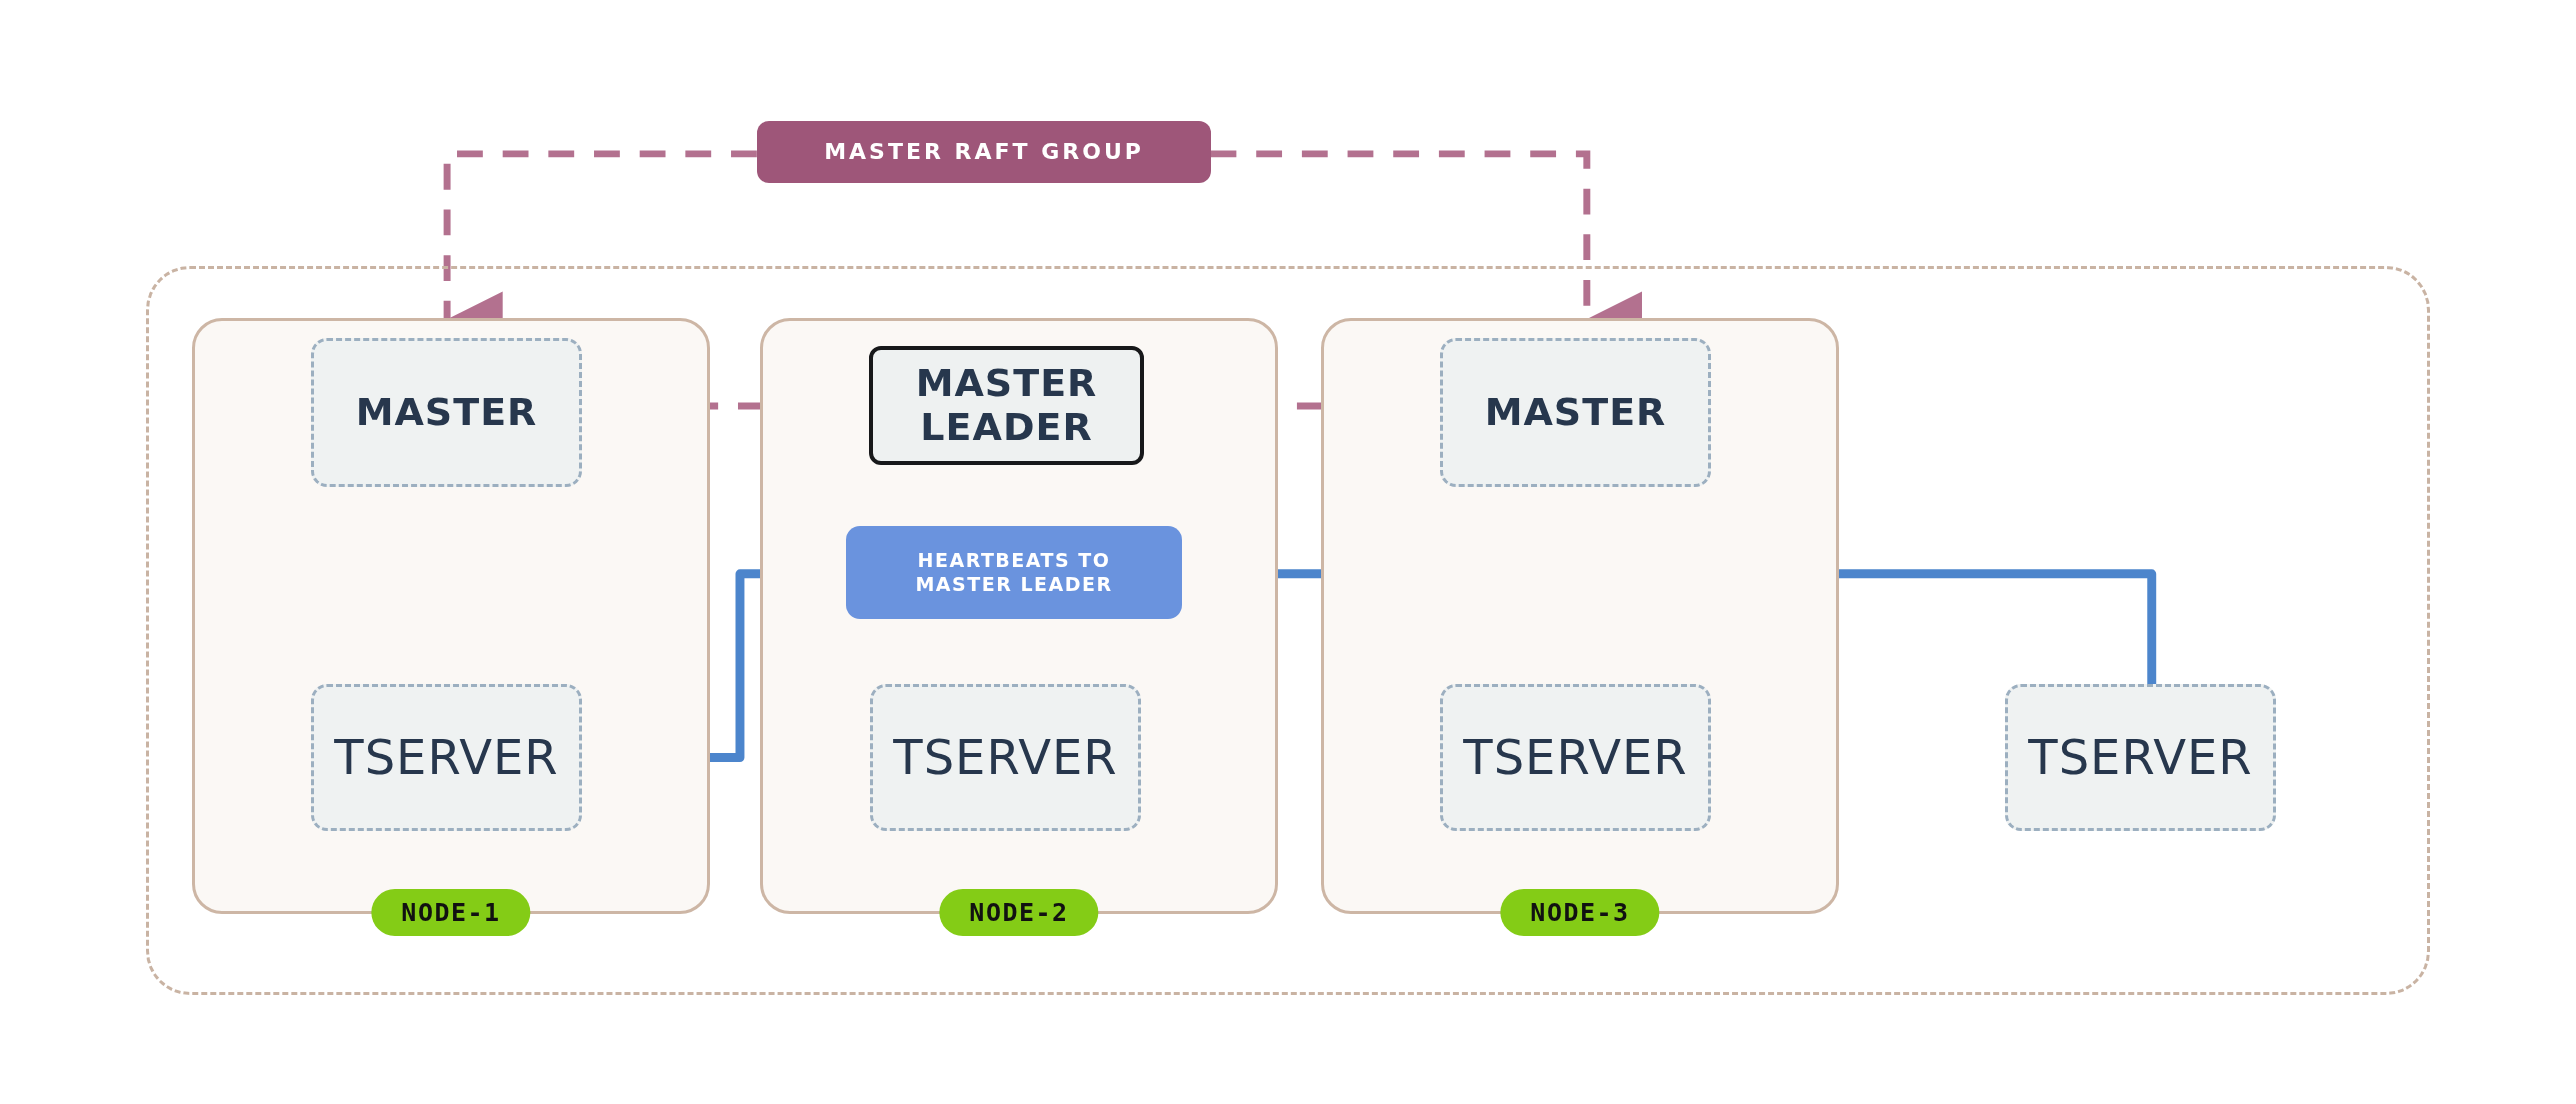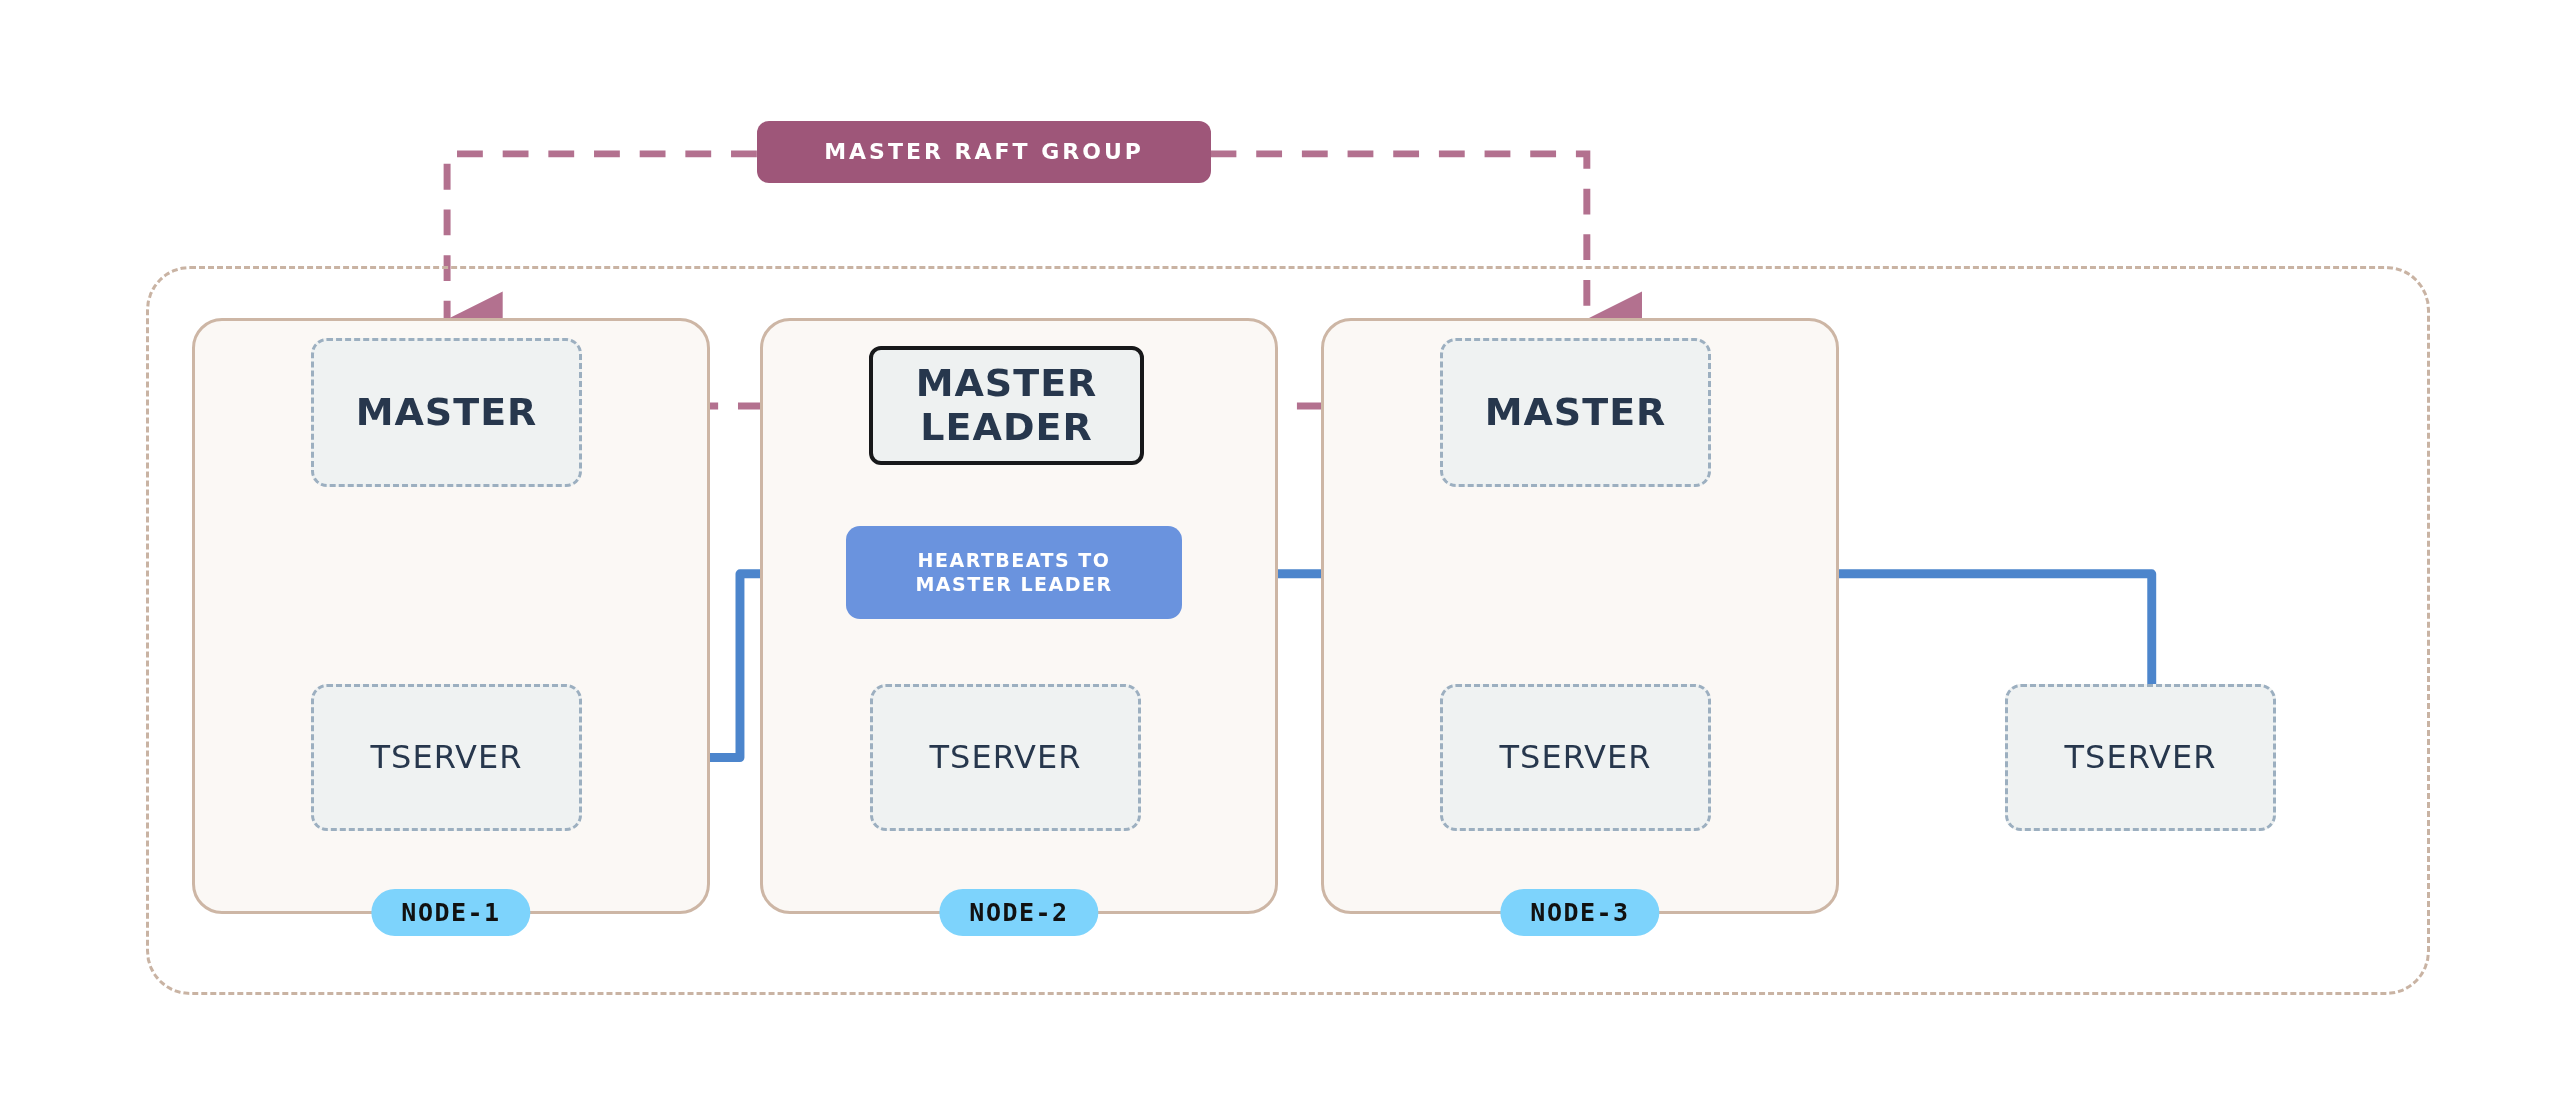"TSERVER" .comp.tserver { font-size: 32px -> 48px }
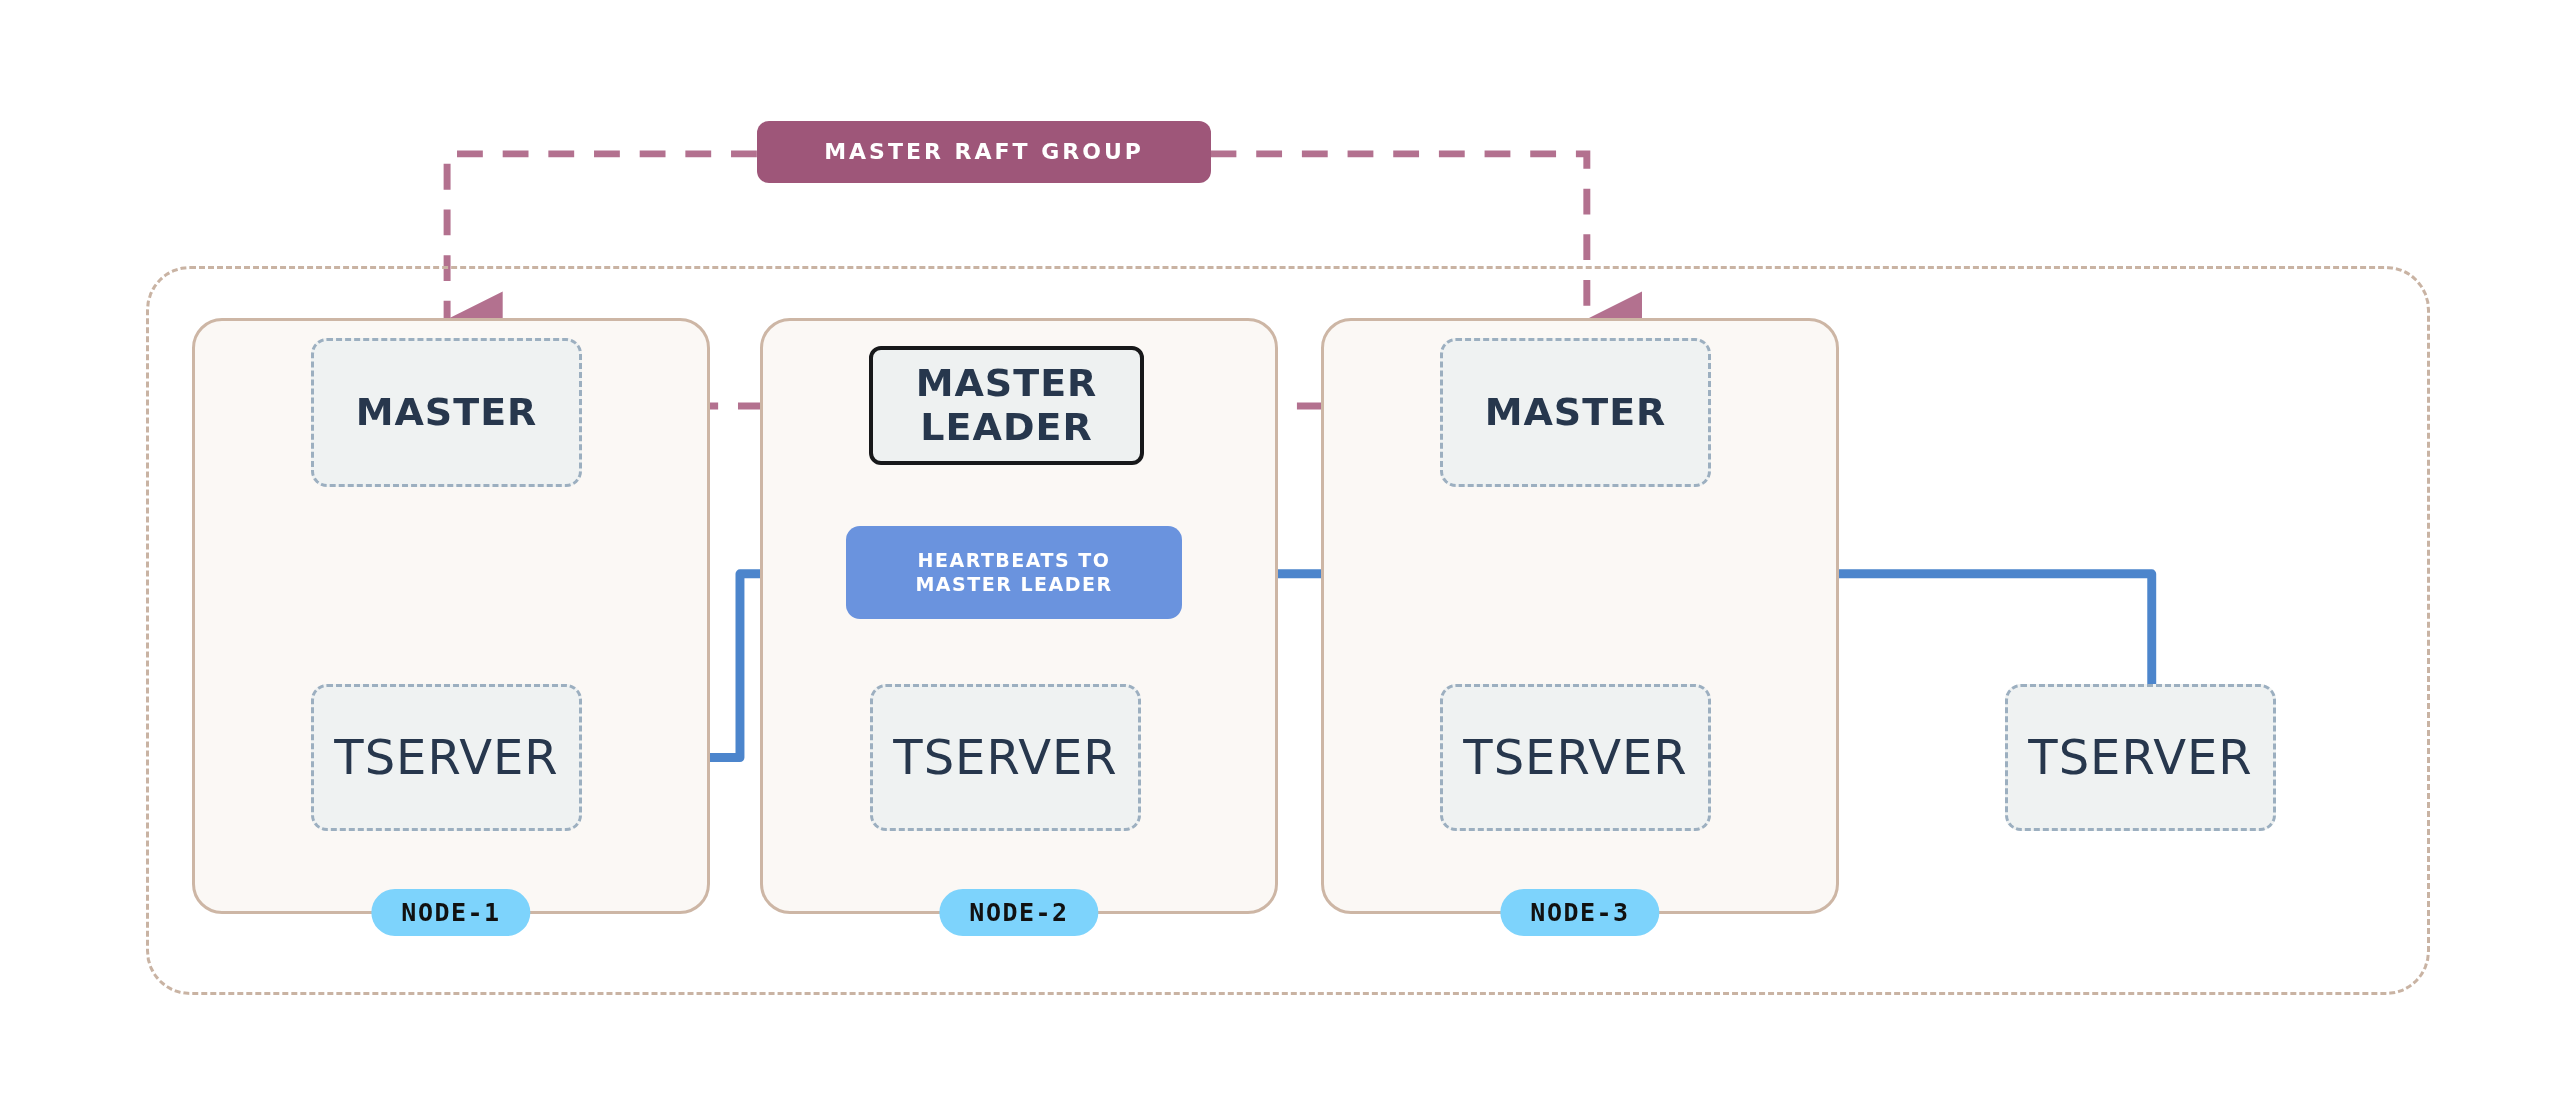"NODE-1" .node-label { background: #7dd3fc -> #84cc16 }
